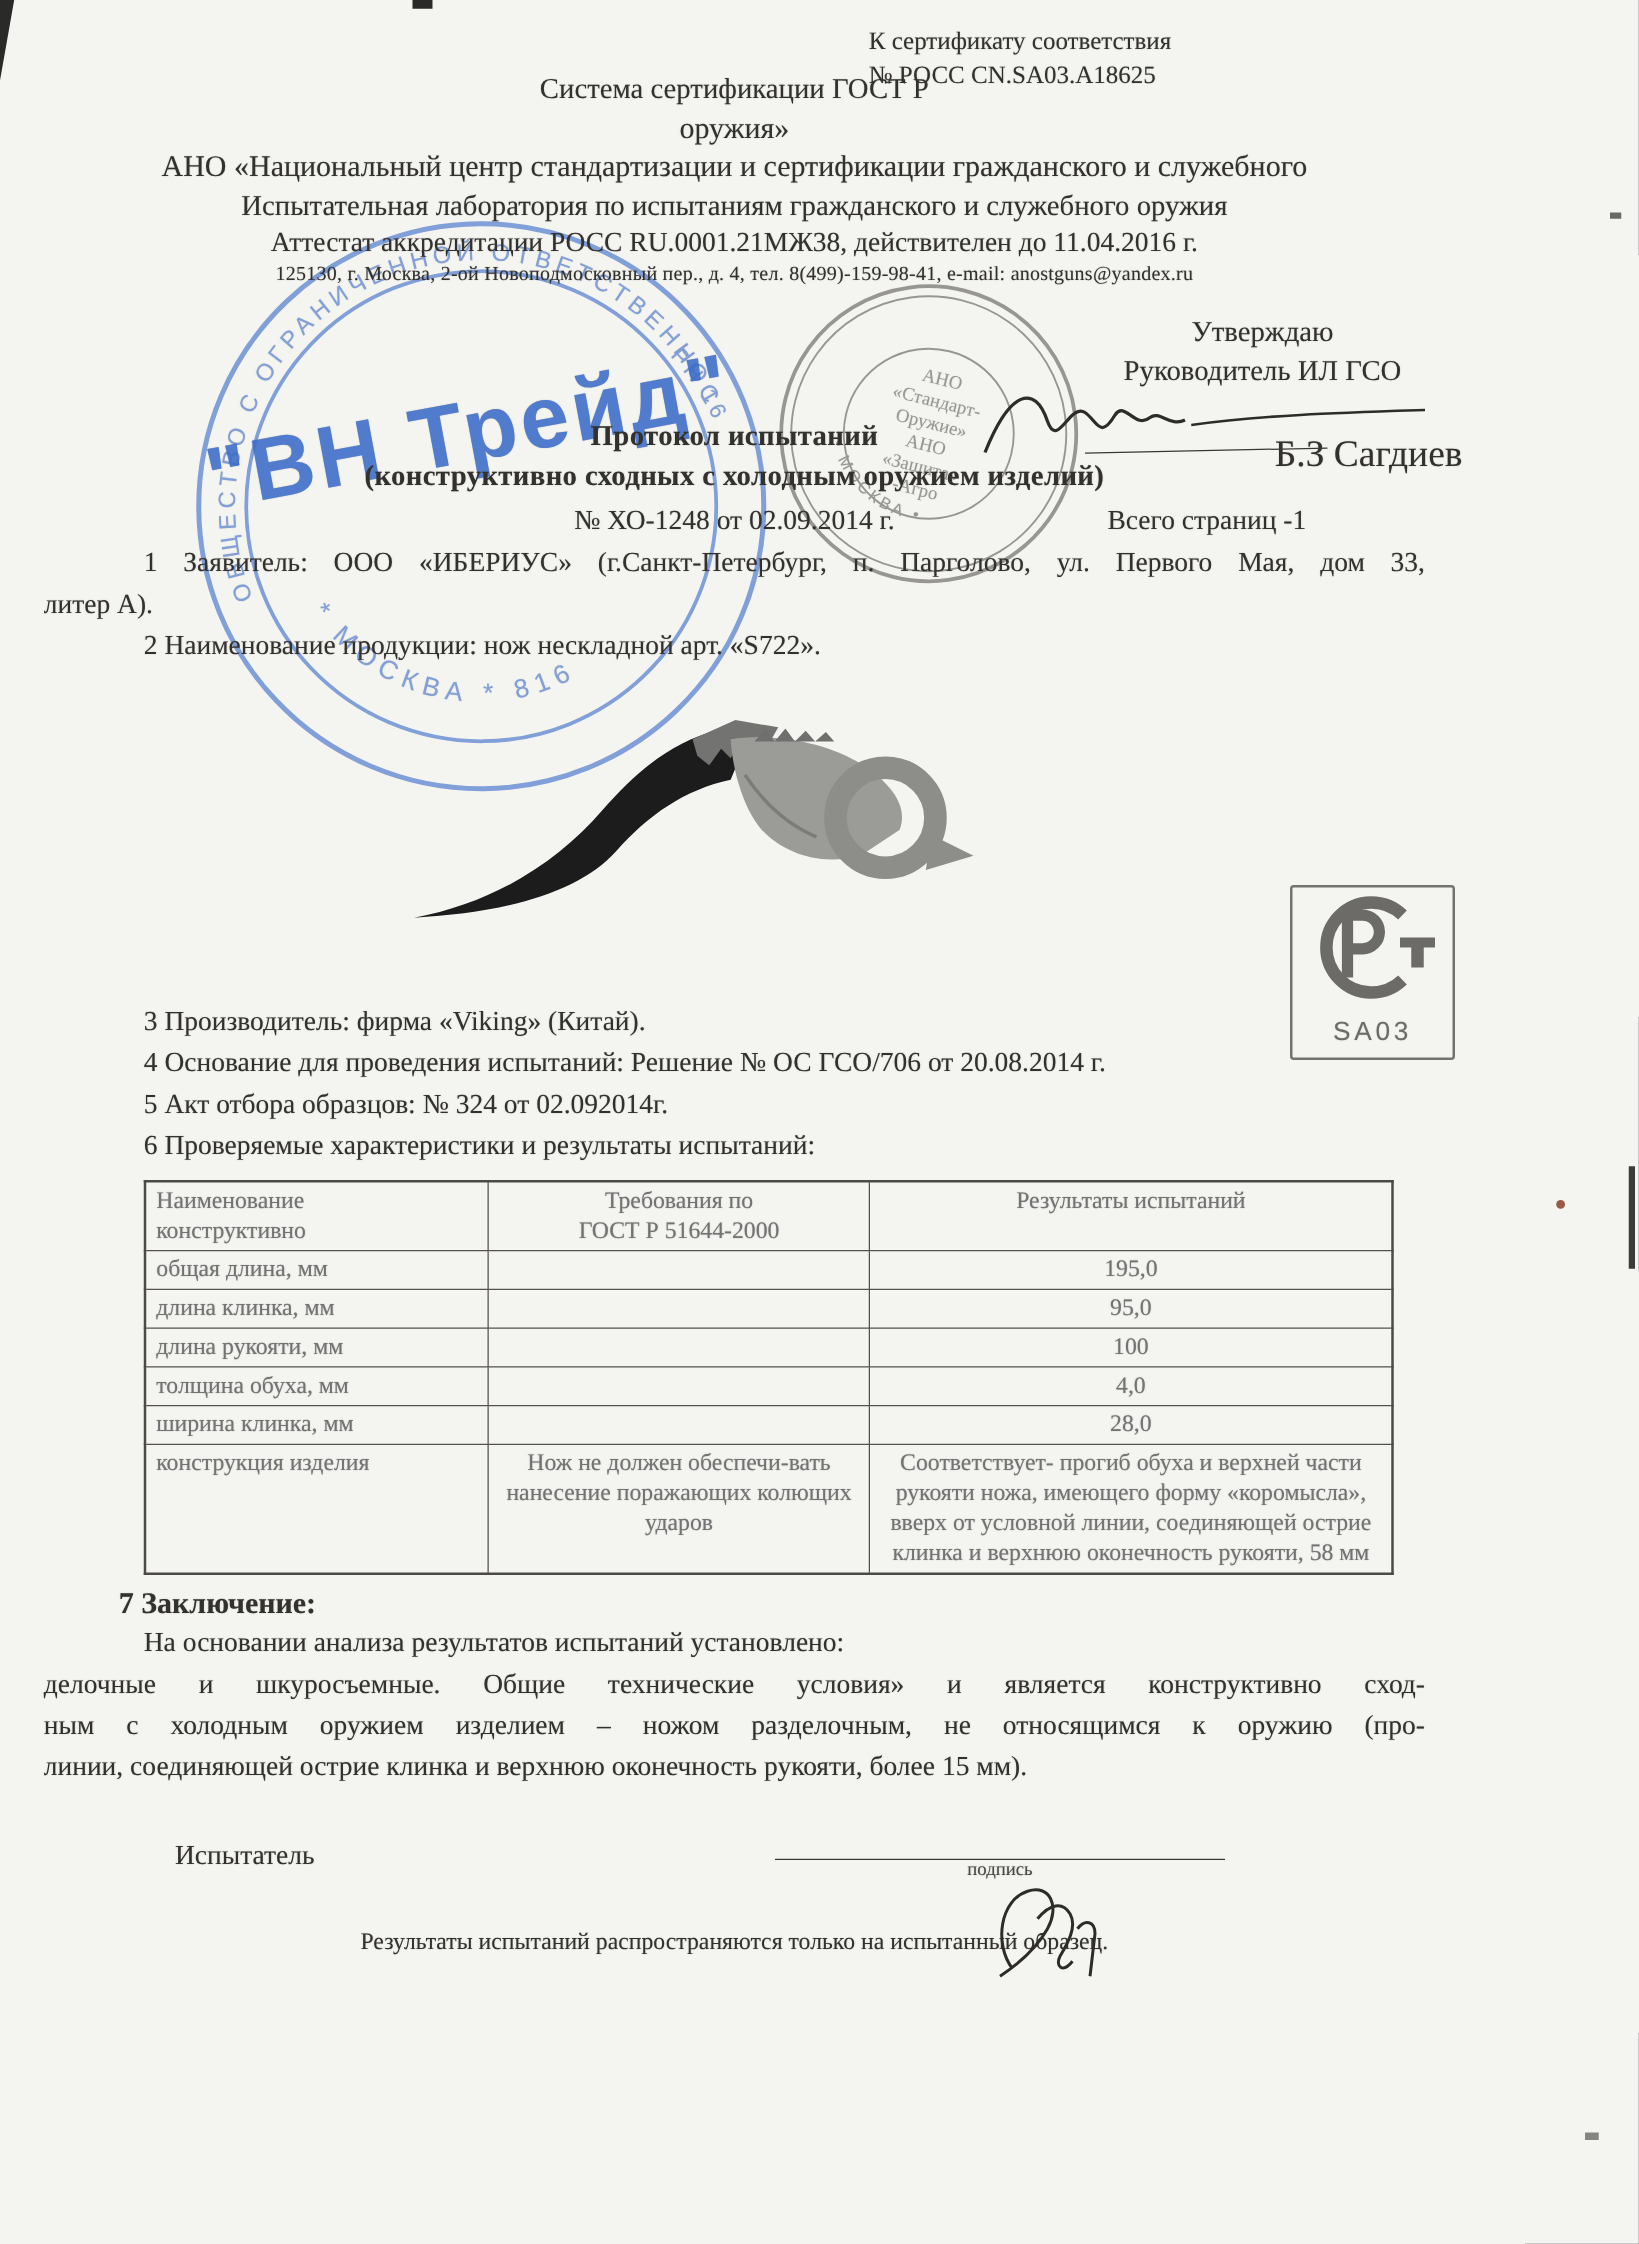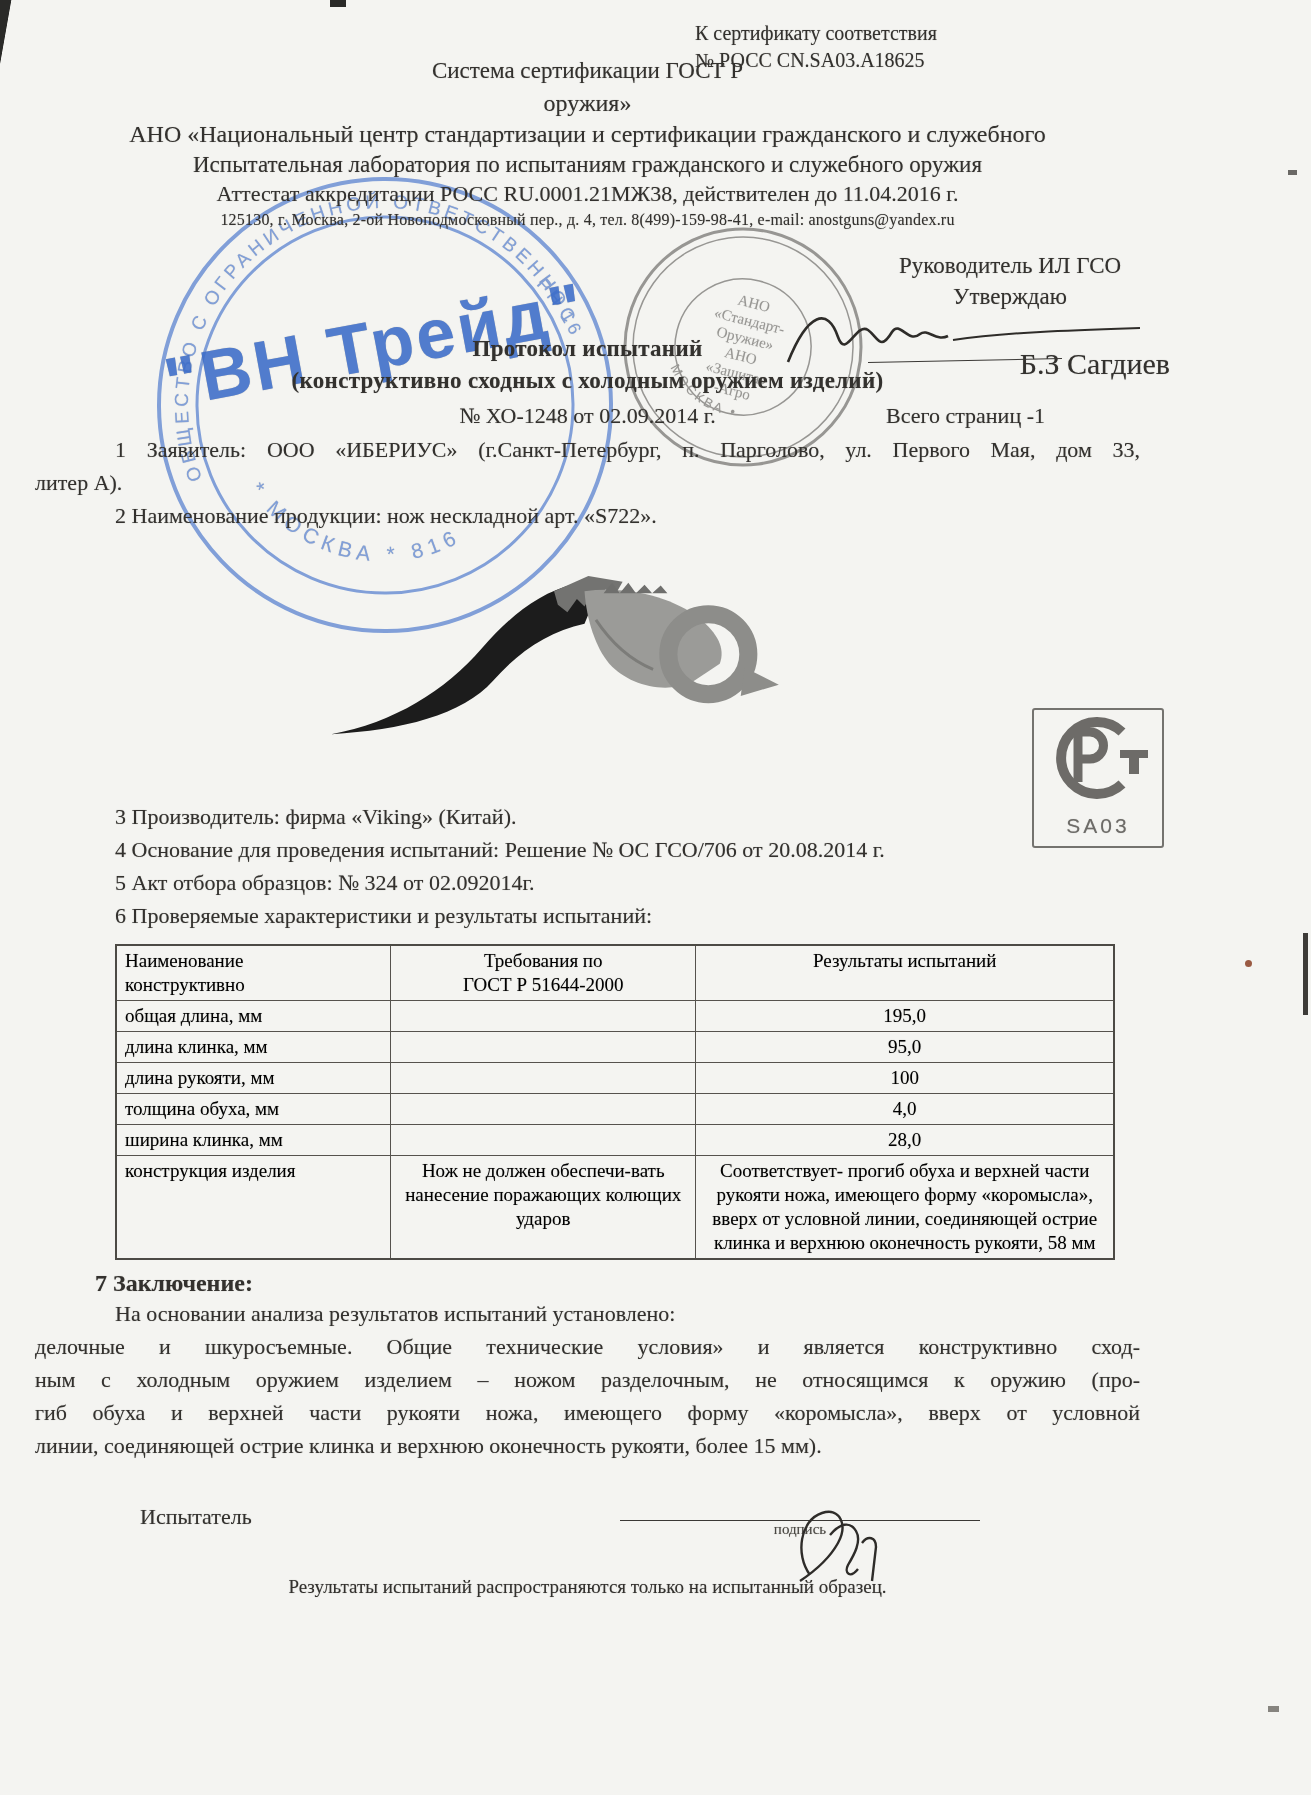"Руководитель ИЛ ГСО" div { order: before "Утверждаю" -> after "Утверждаю" }
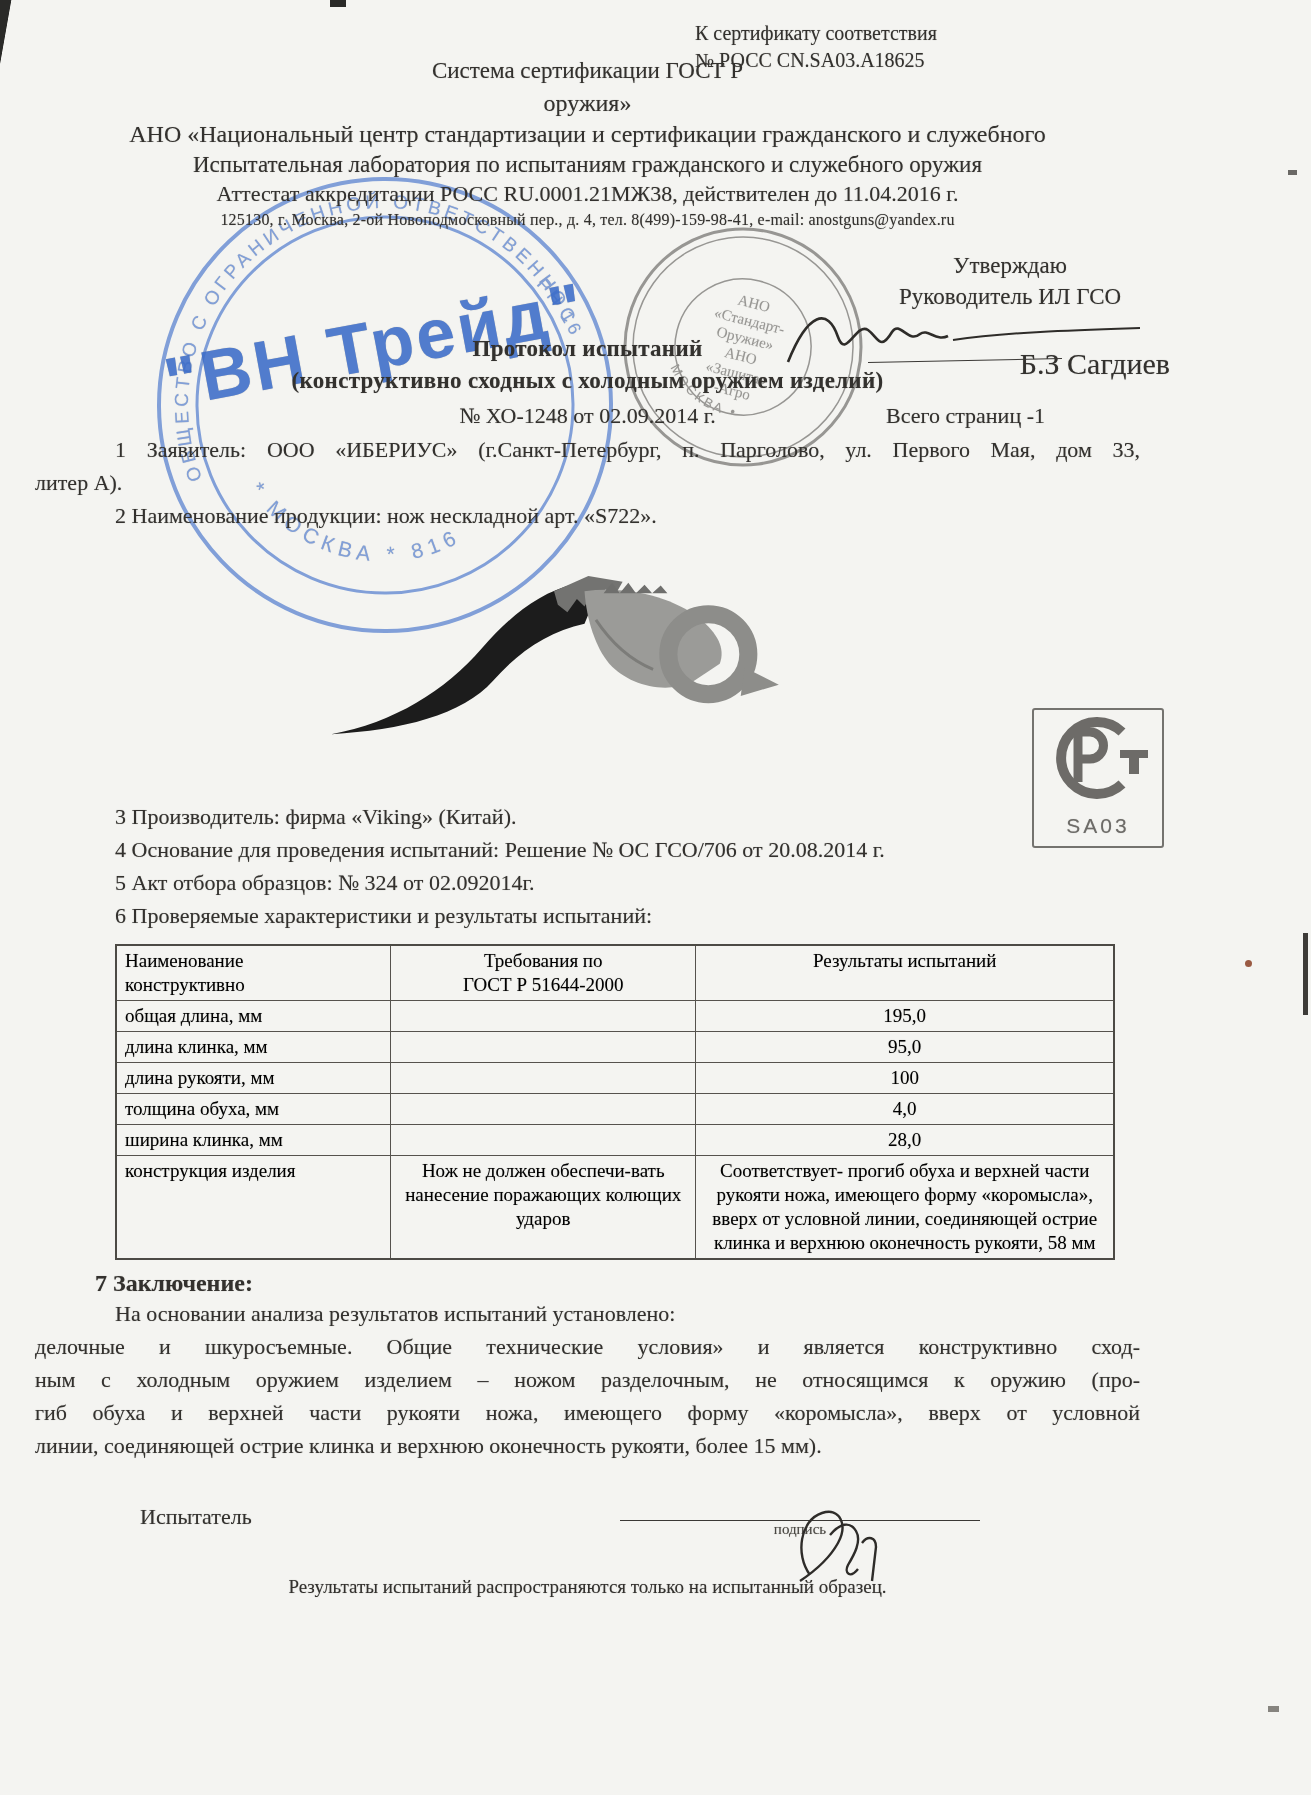"Наименование" table.spec { color: #000000 -> #737373 }
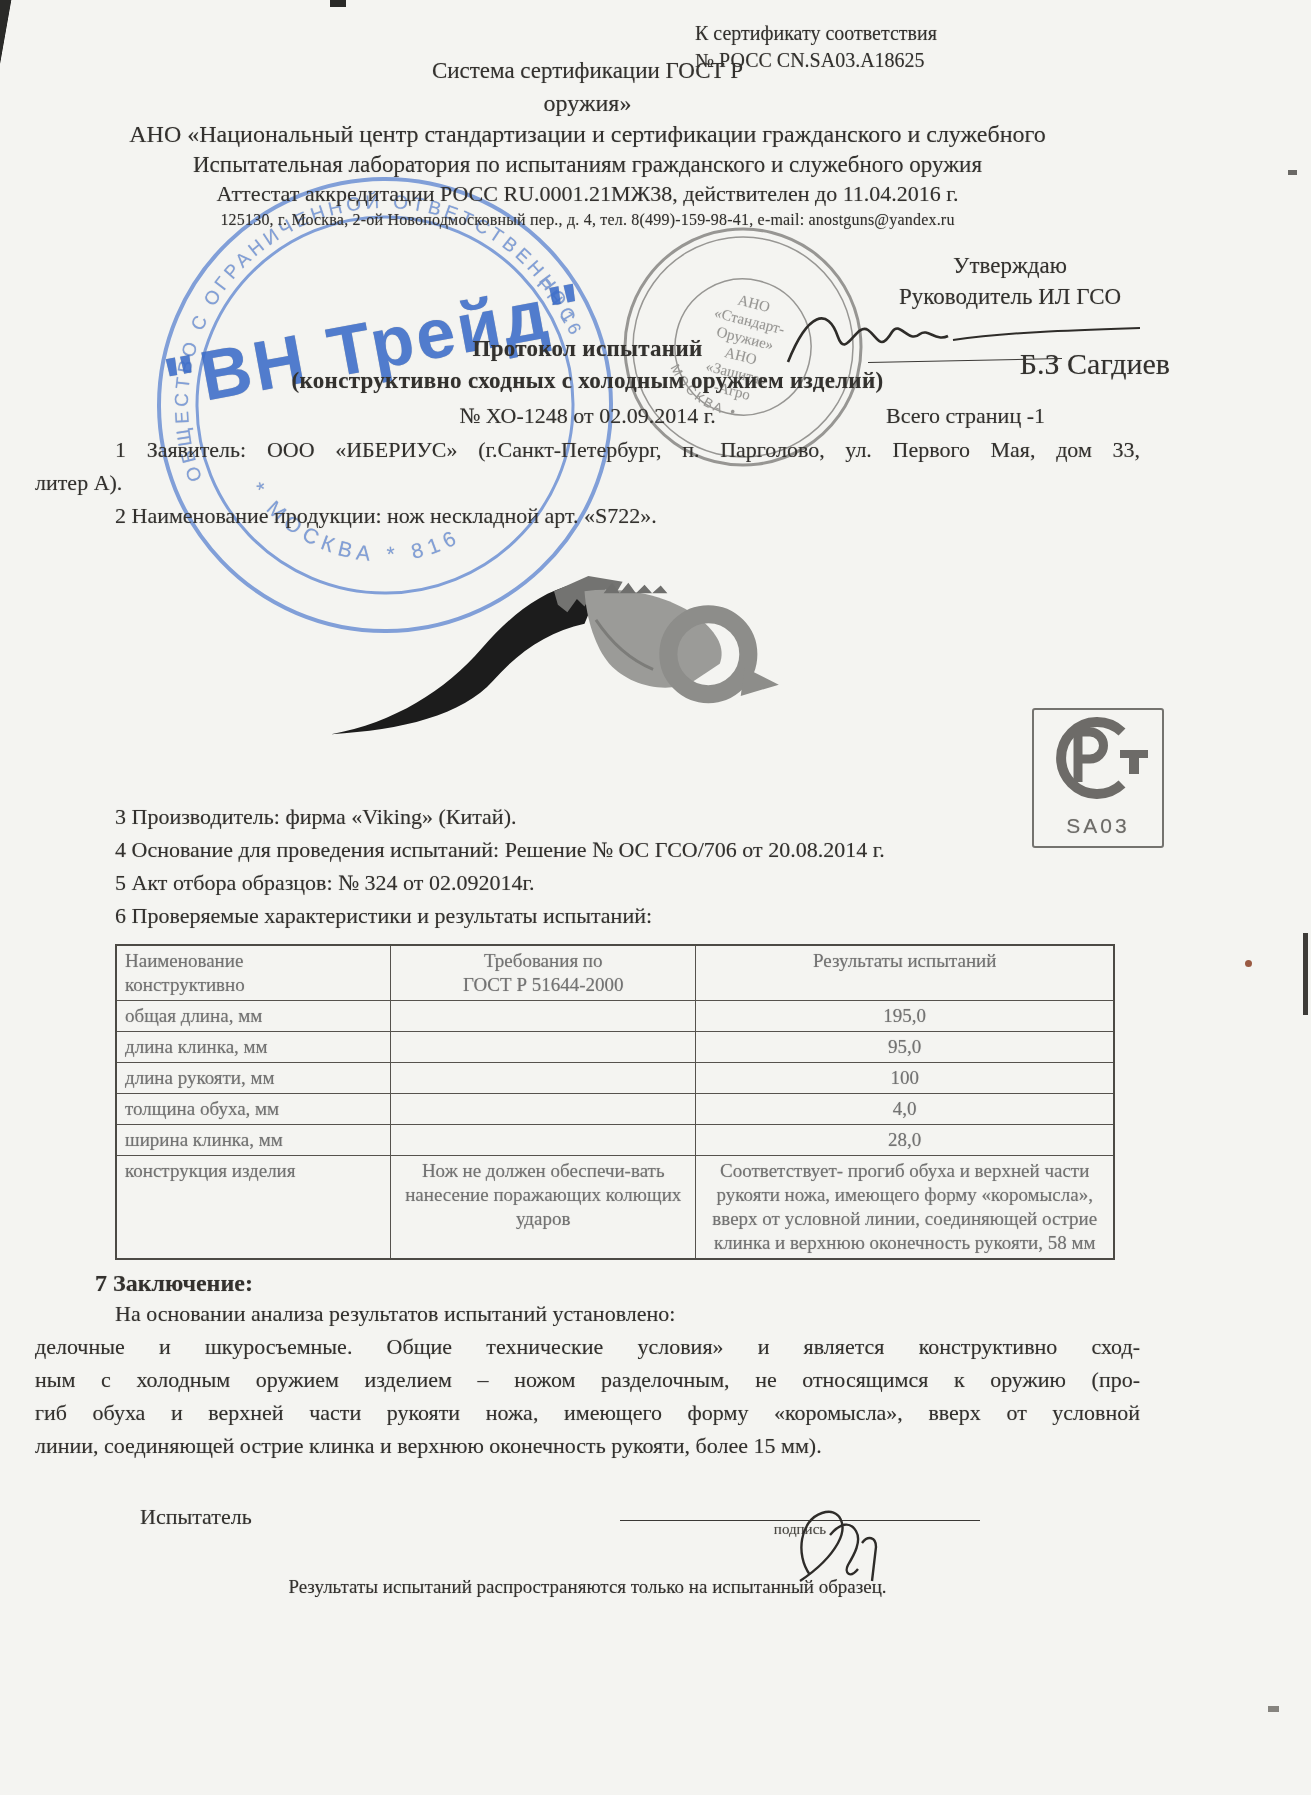"гиб обуха и верхней части" div.para { html: <div>гиб обуха и верхней части рукояти ножа, имеющего форму «коромысла», вверх от условной</div> -> none }
